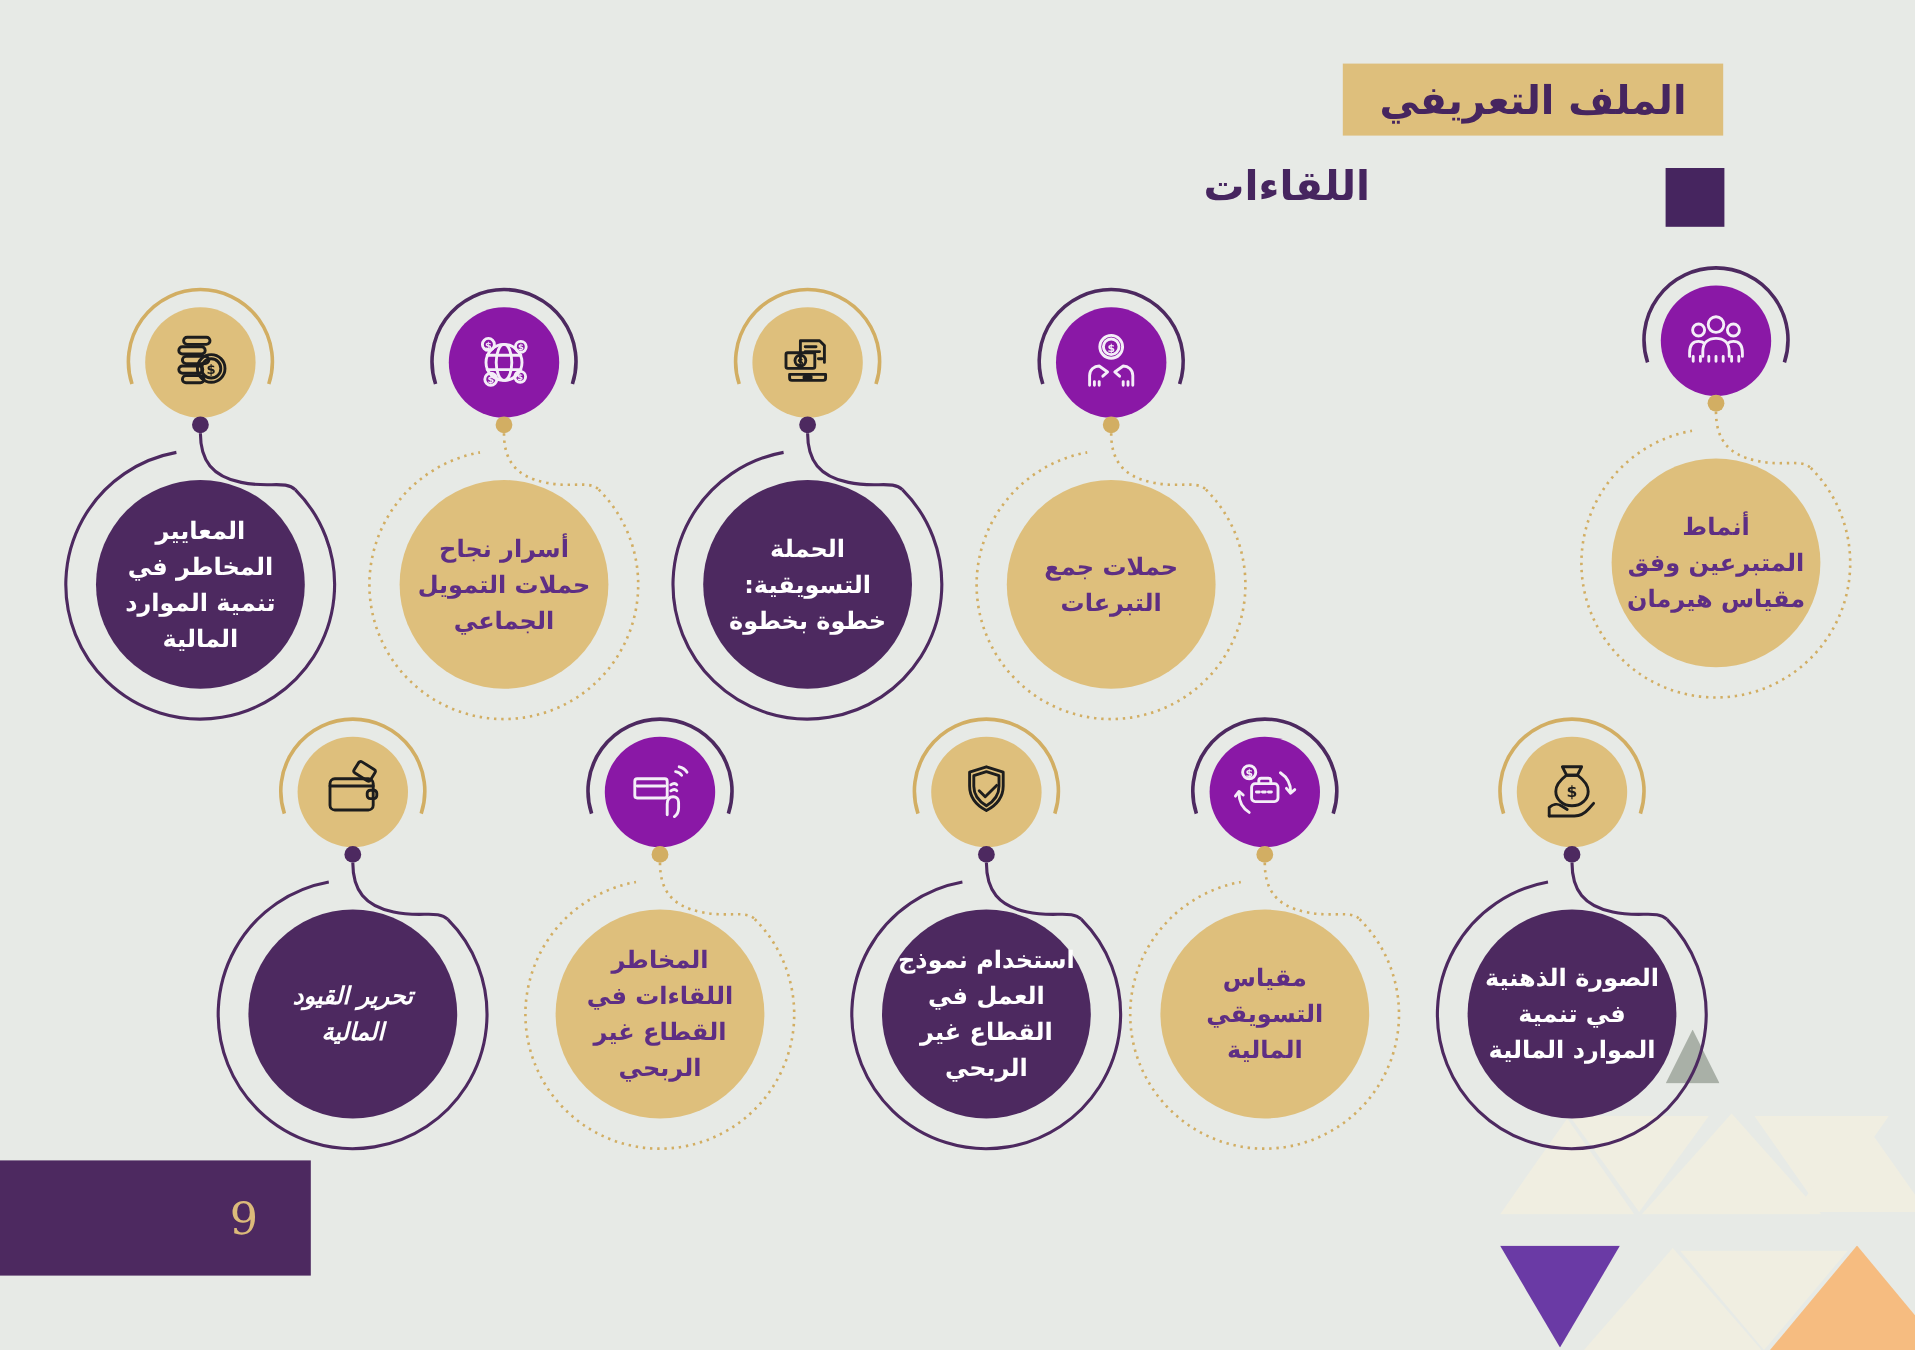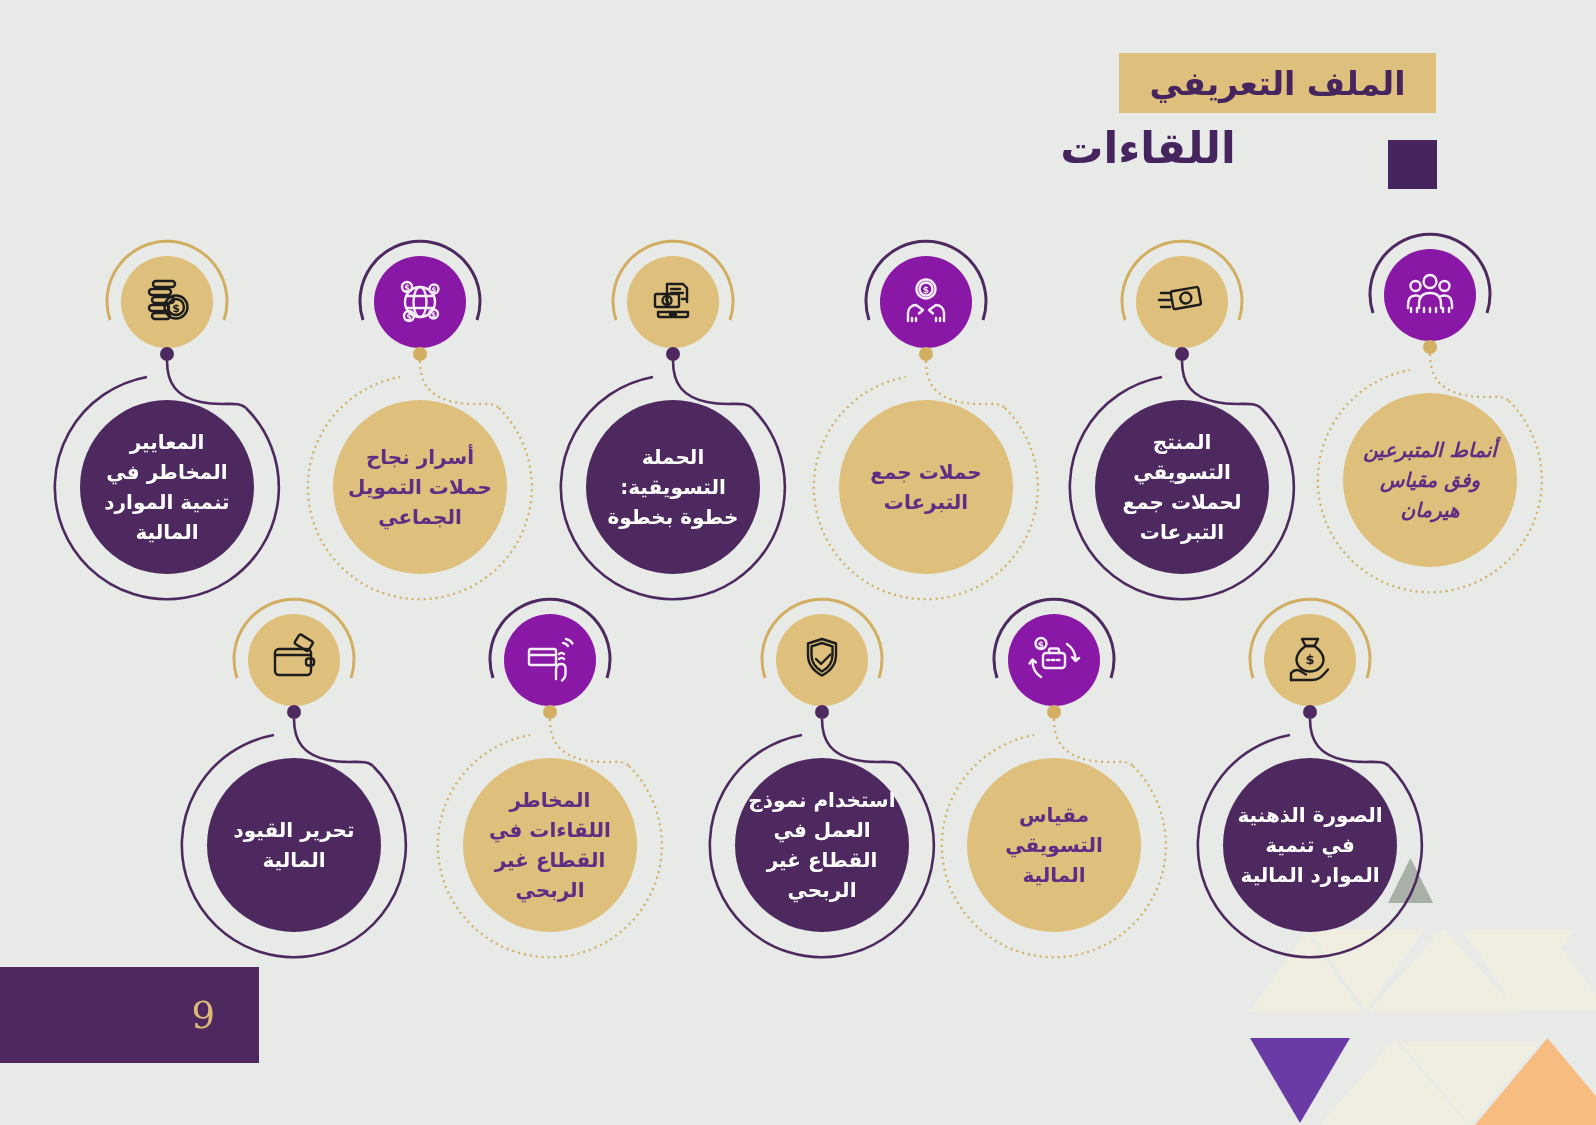"اللقاءات" .title { font-size: 43px -> 34px; text-align: center -> left; top: 123px -> 136px }
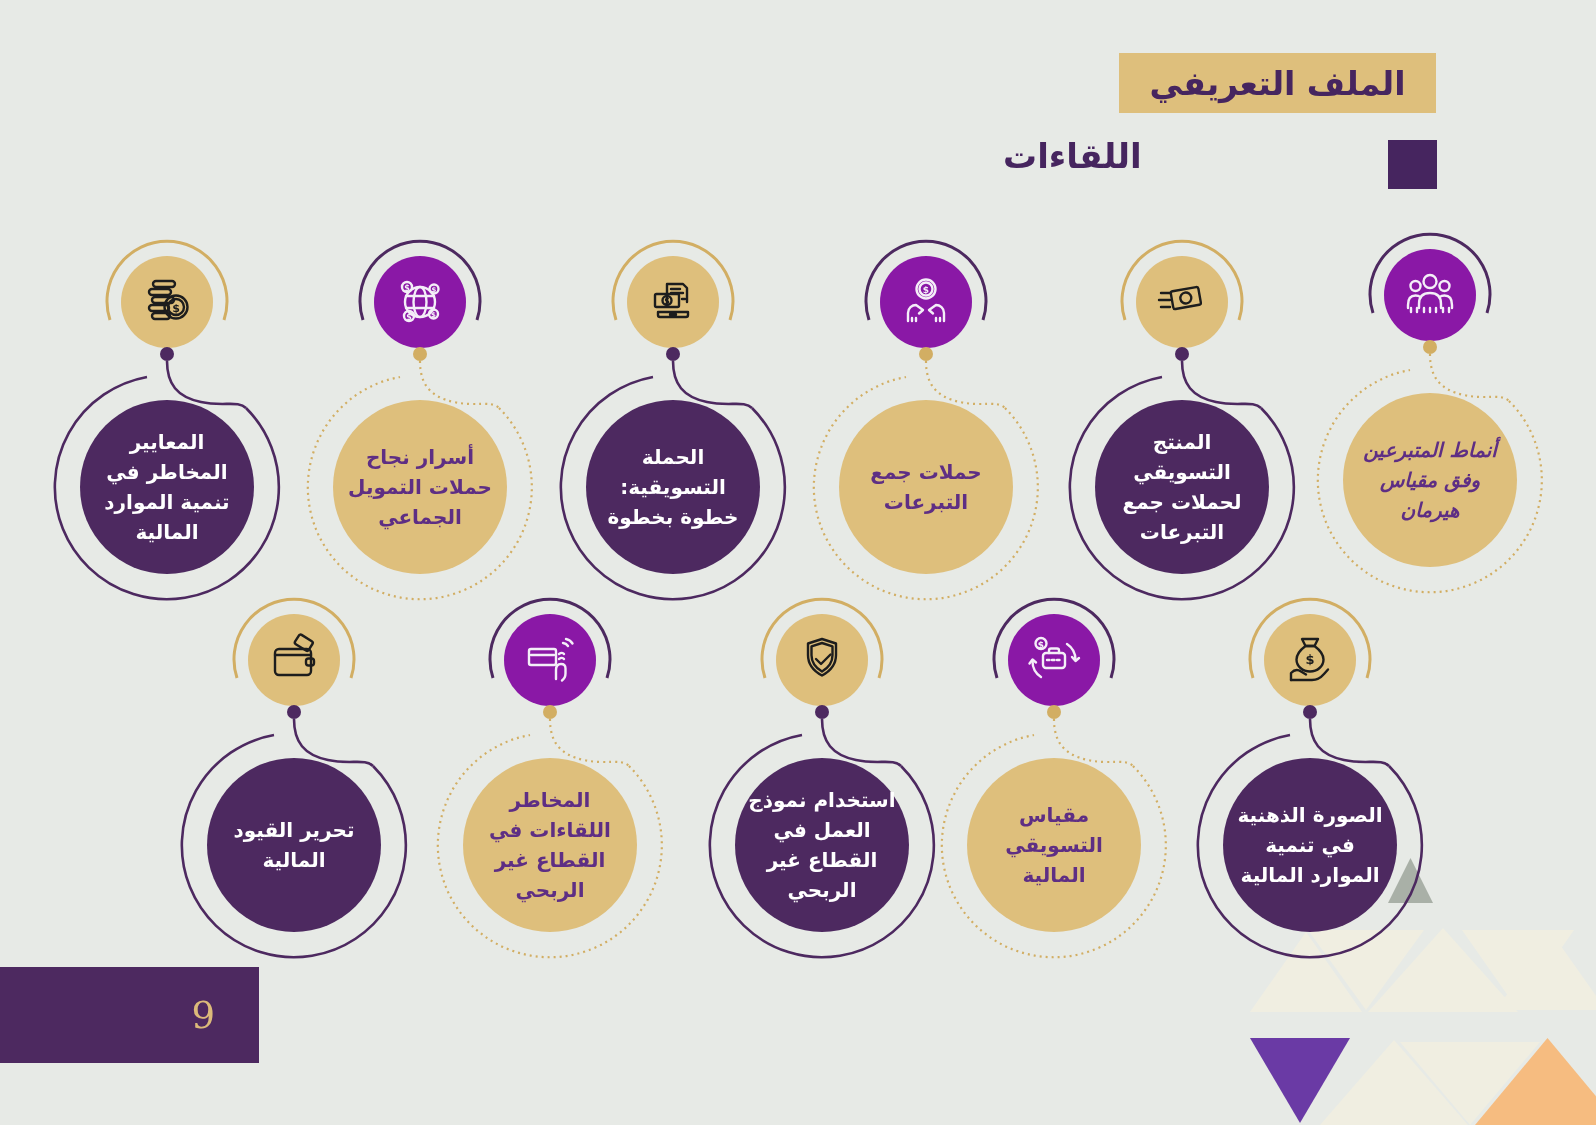"المنتج التسويقي لحملات جمع التبرعات" div.item { html: <div> <svg> <path></path> <circle></circle> <circle></circle> <path></path> <path></path> </svg> <svg> <g> <rect></rect> <circle></circle> </g> <path></path> </svg> <div> <div>المنتج التسويقي لحملات جمع التبرعات</div> </div> </div> -> none }
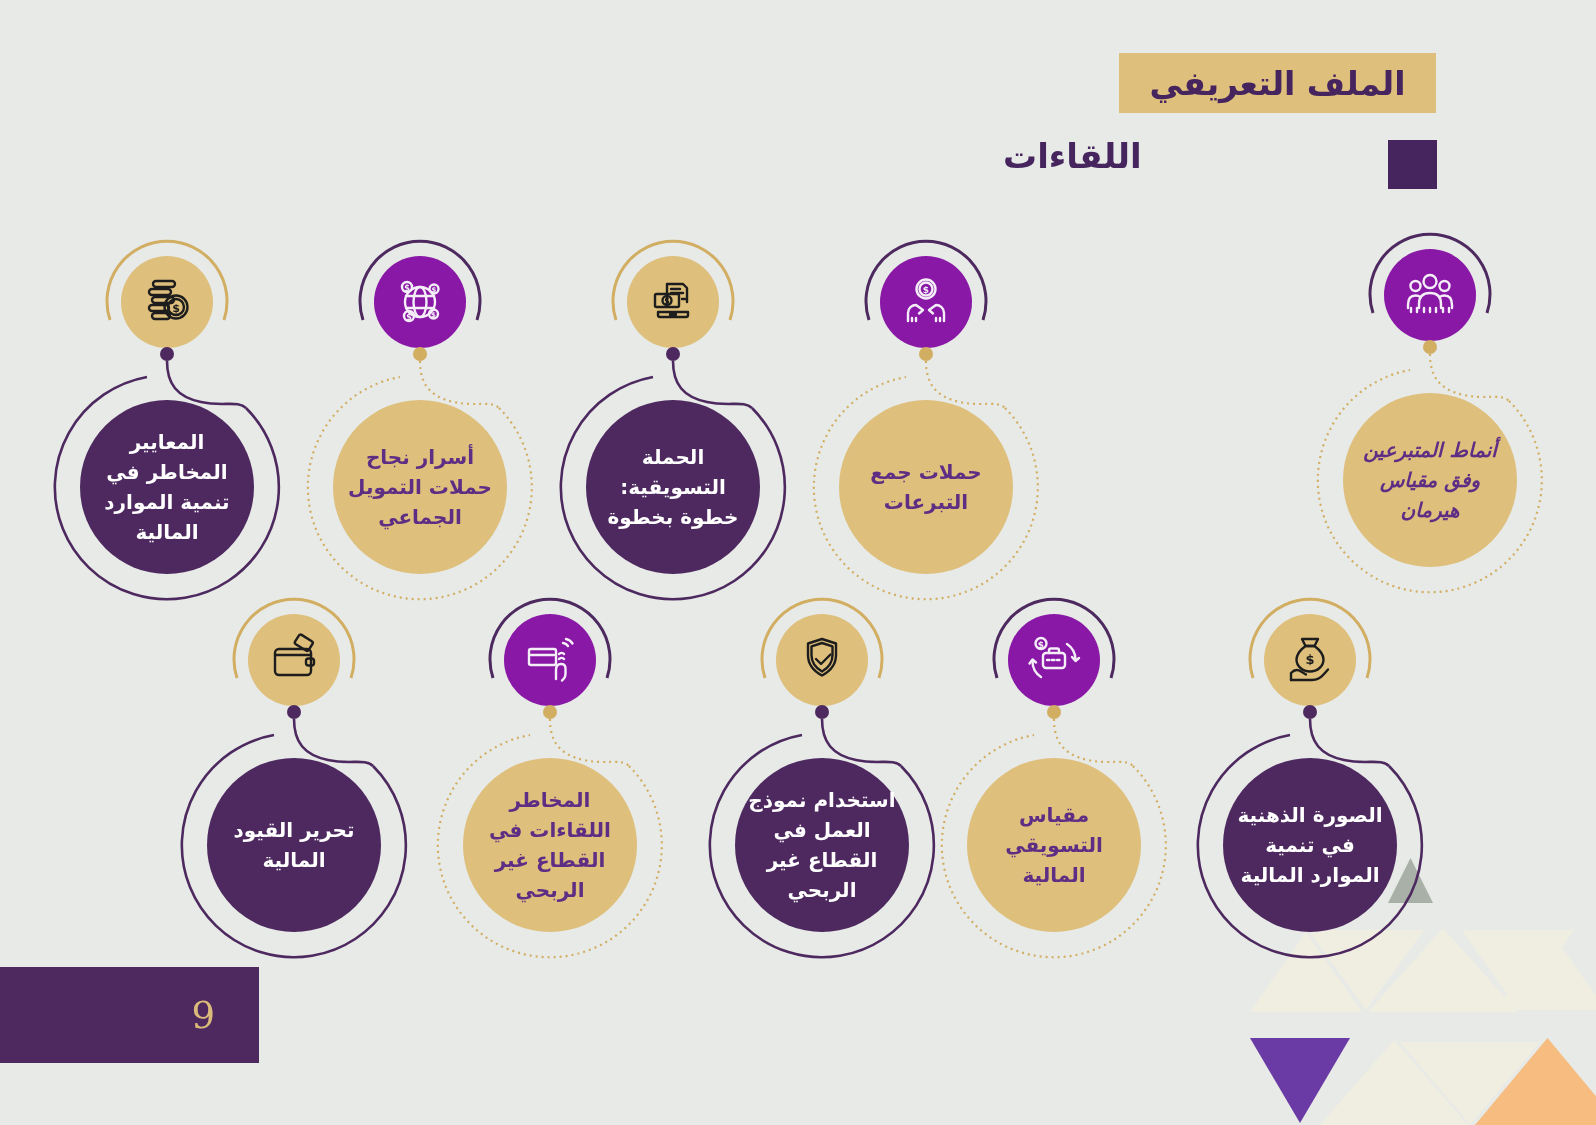"أنماط المتبرعين وفق مقياس هيرمان" div.item { font-style: italic -> none; top: 225px -> 214px }
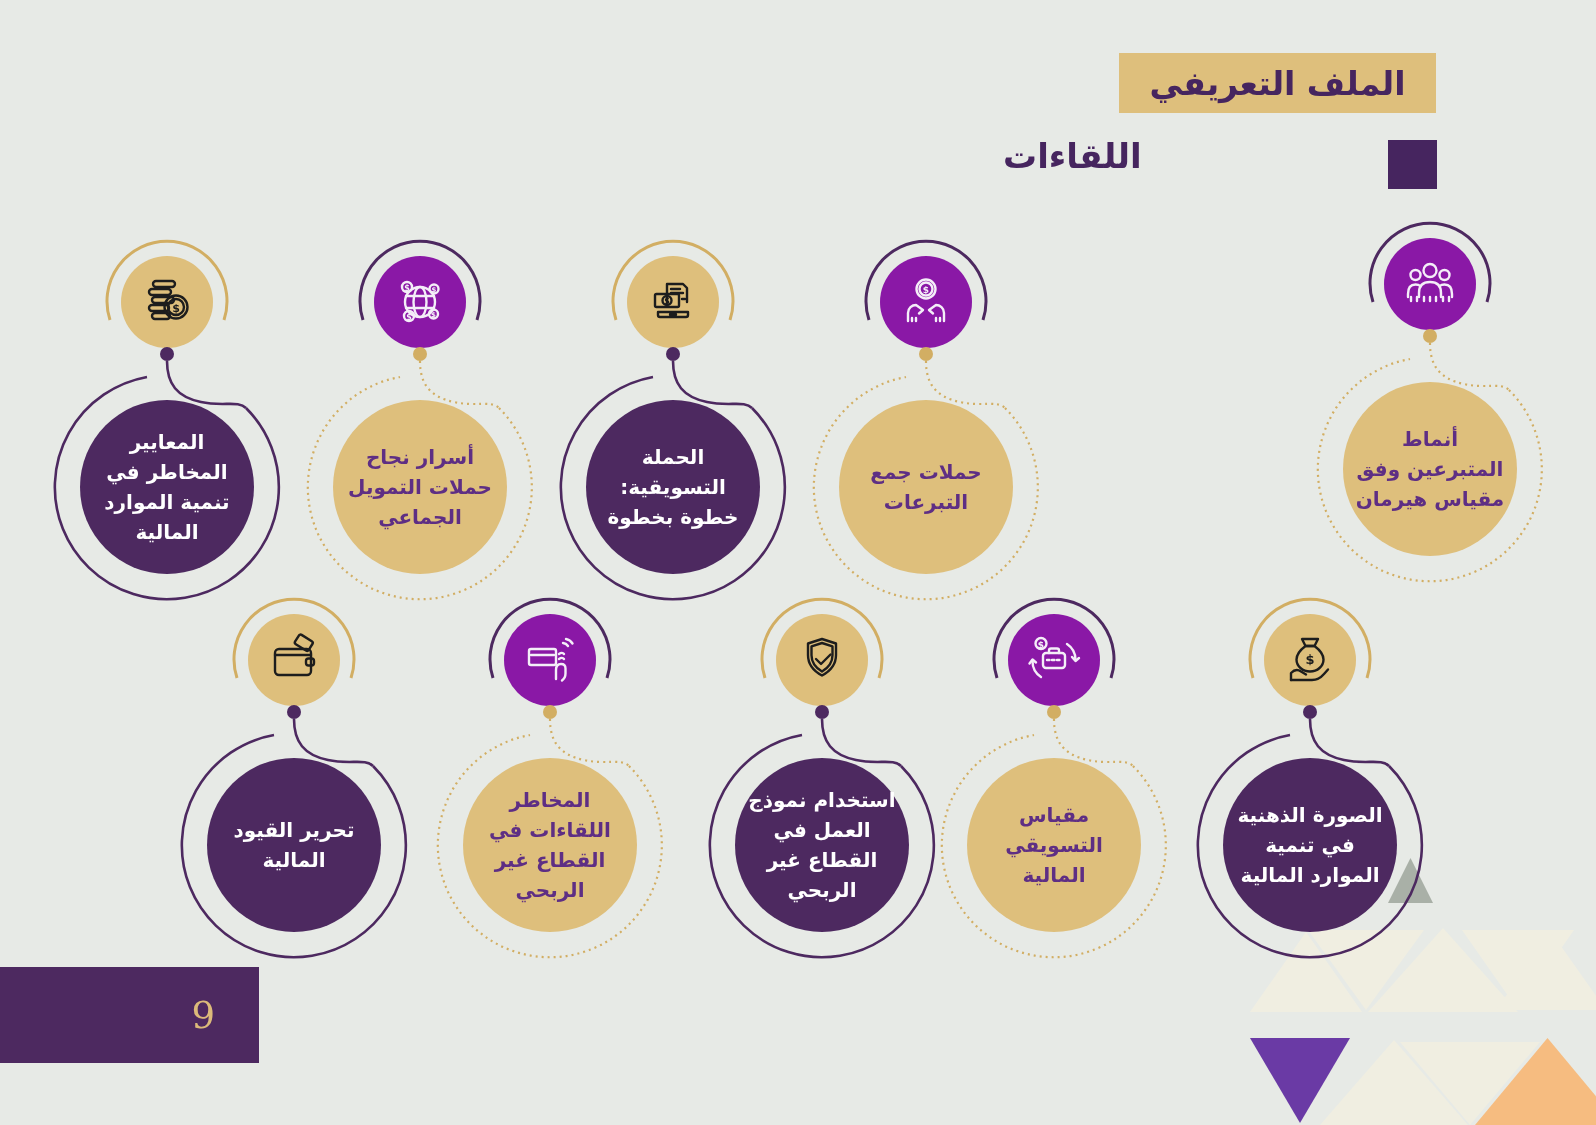"تحرير القيود المالية" div.item { font-style: none -> italic }
